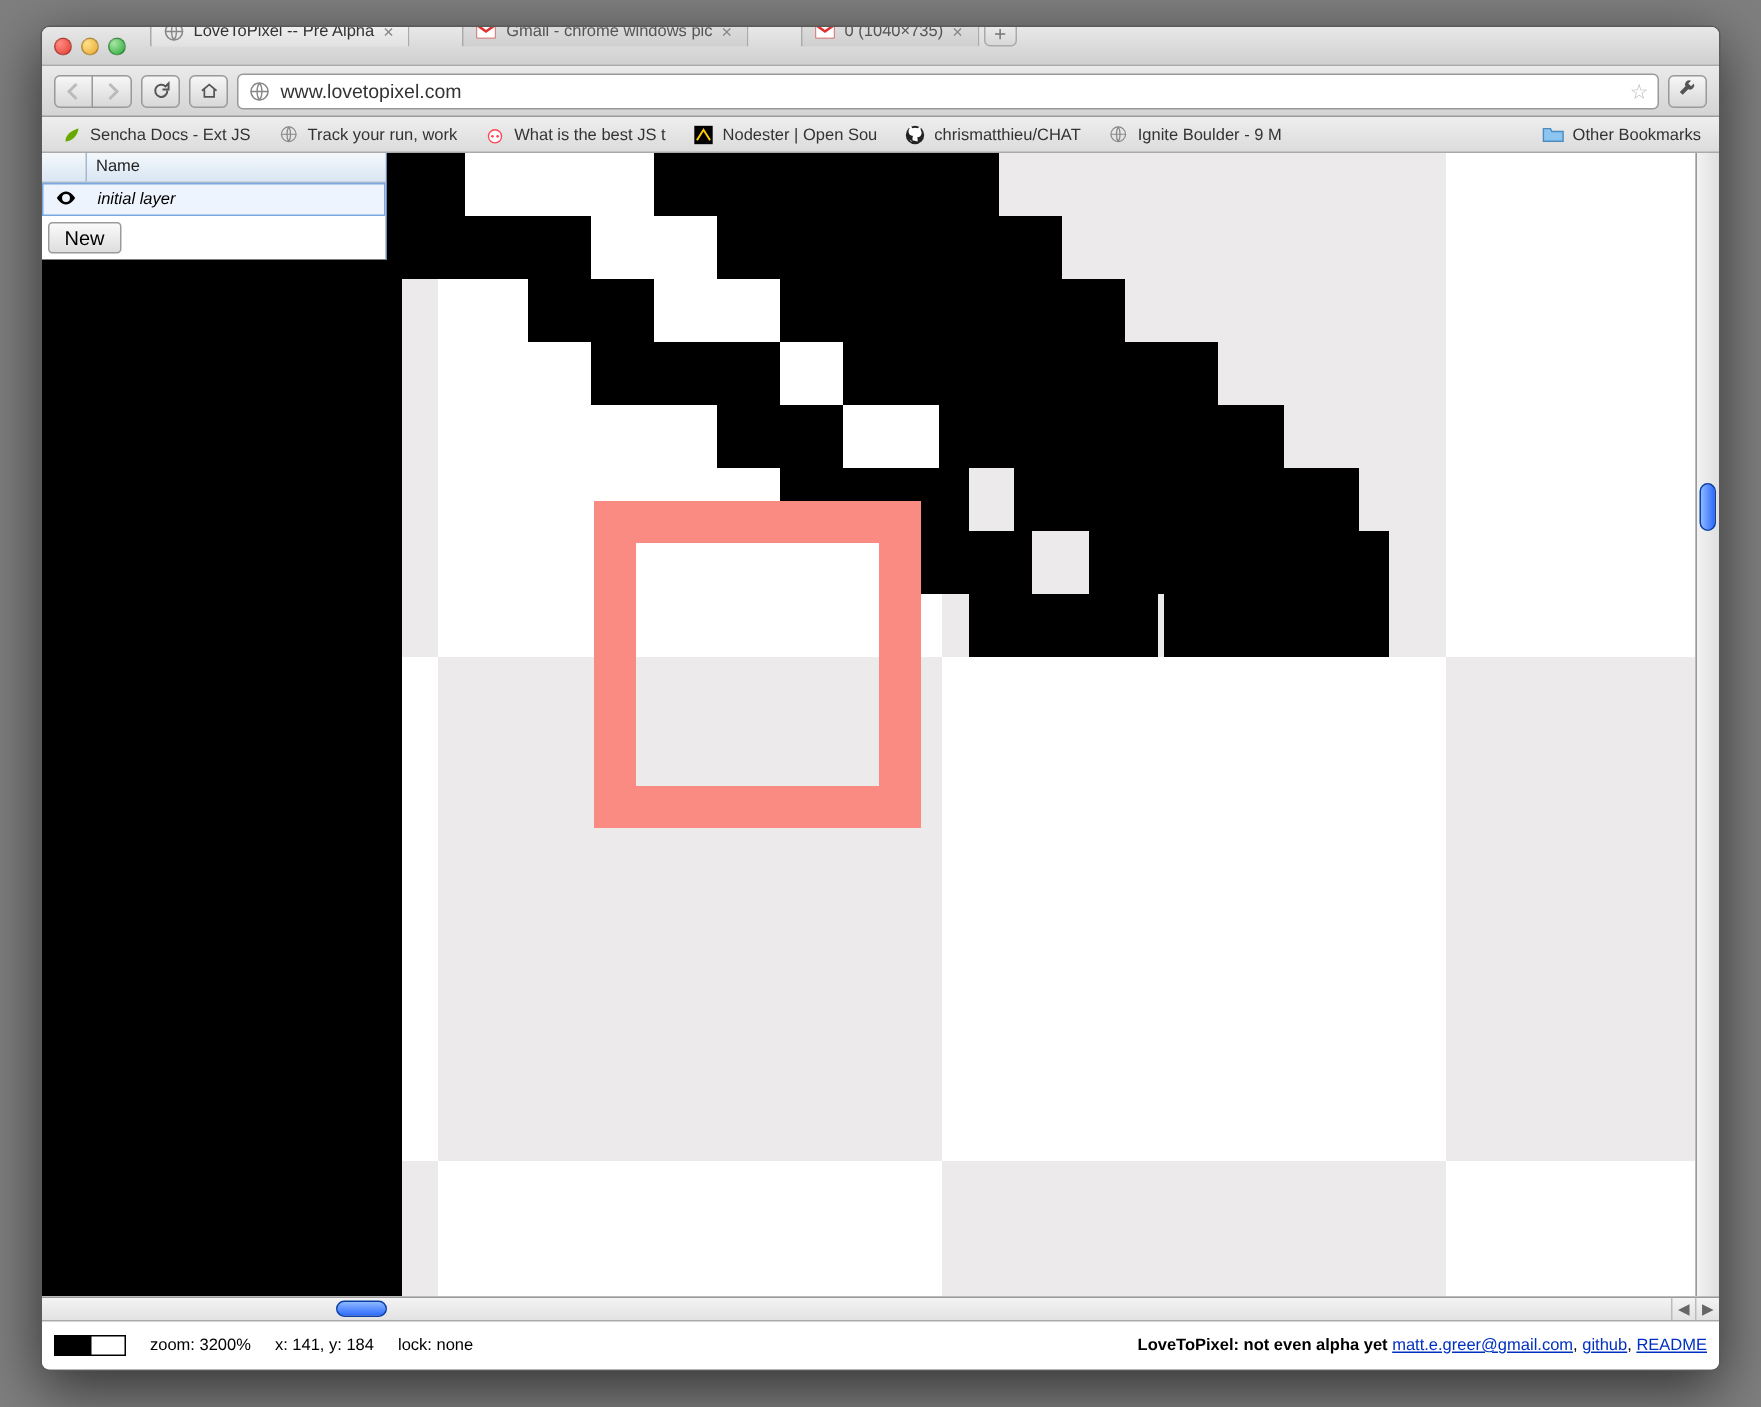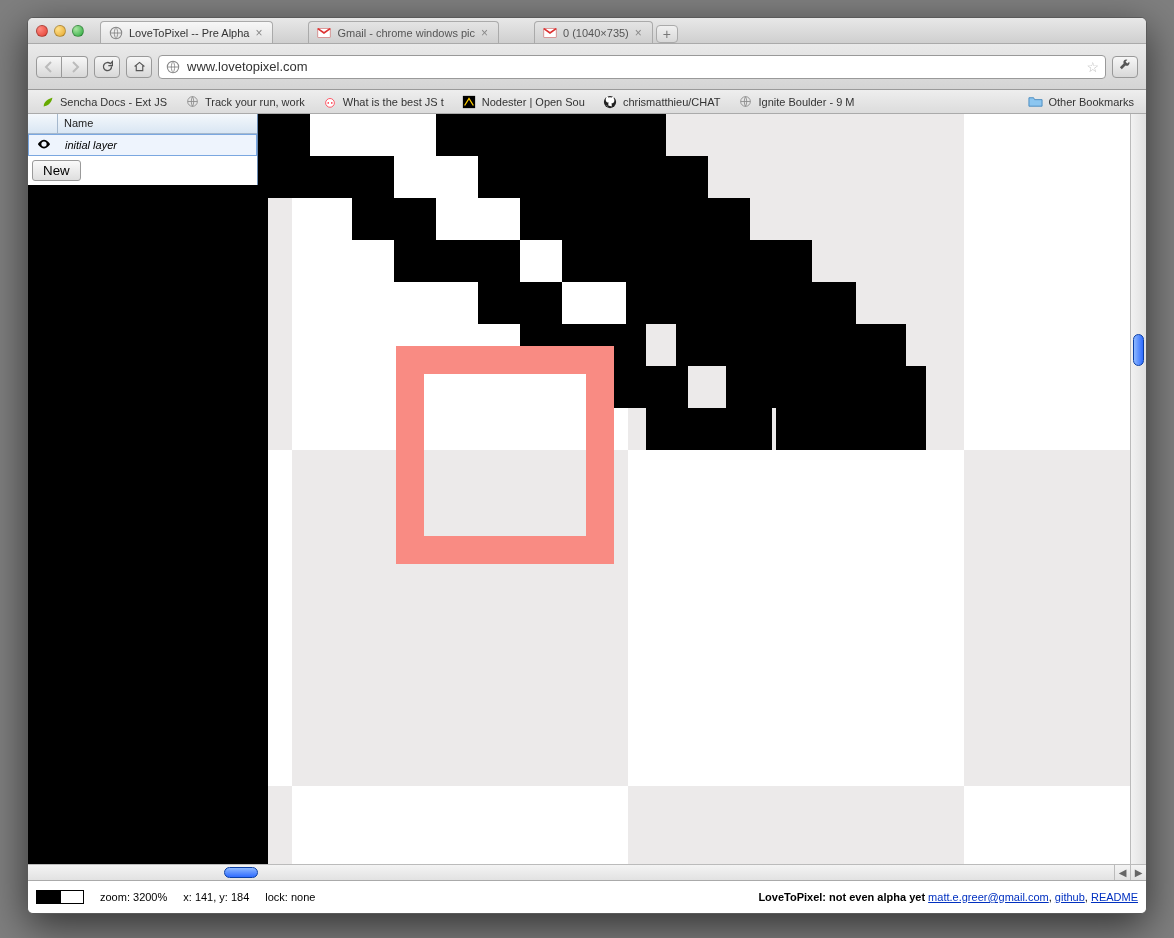"LoveToPixel -- Pre Alpha" .titlebar { padding: 0 8px -> 12px 8px }
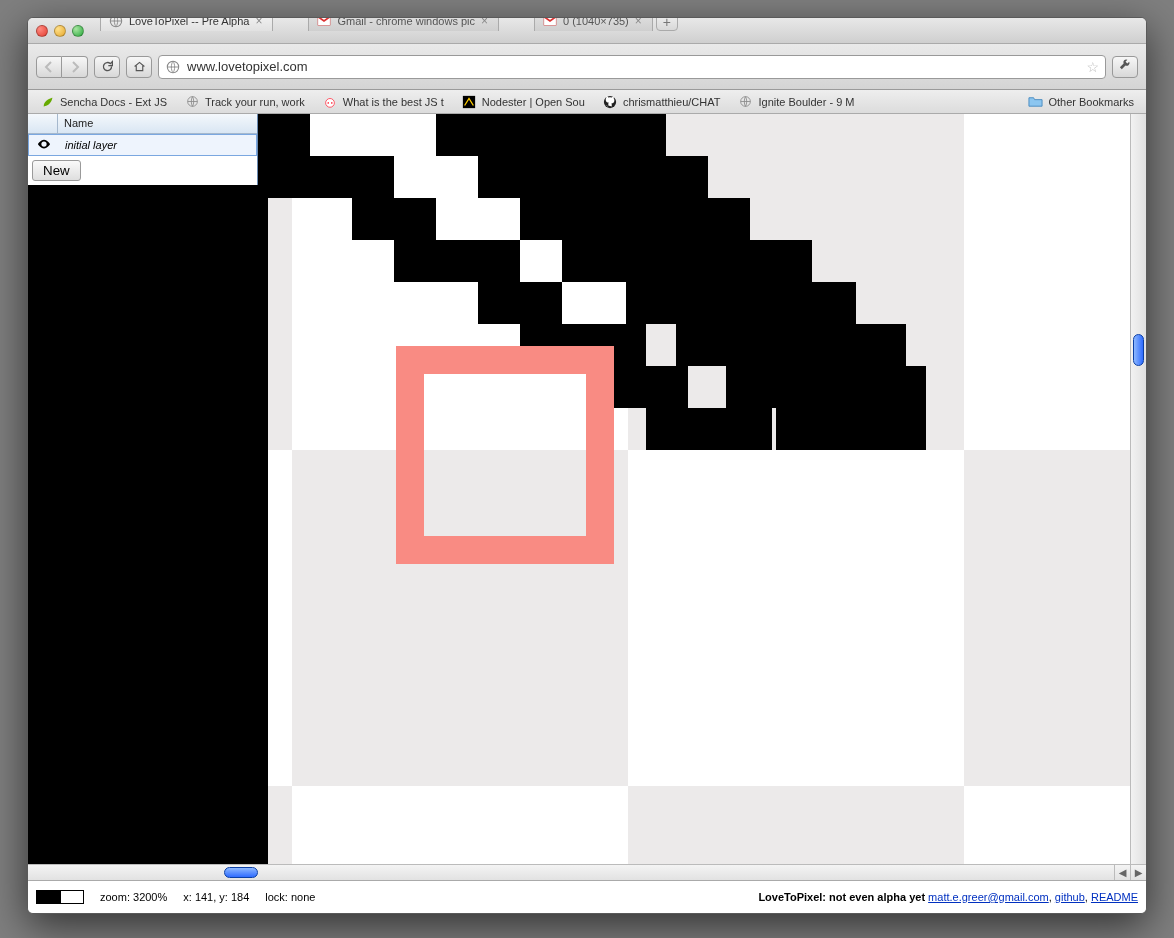"www.lovetopixel.com" .toolbar { height: 46px -> 34px }
